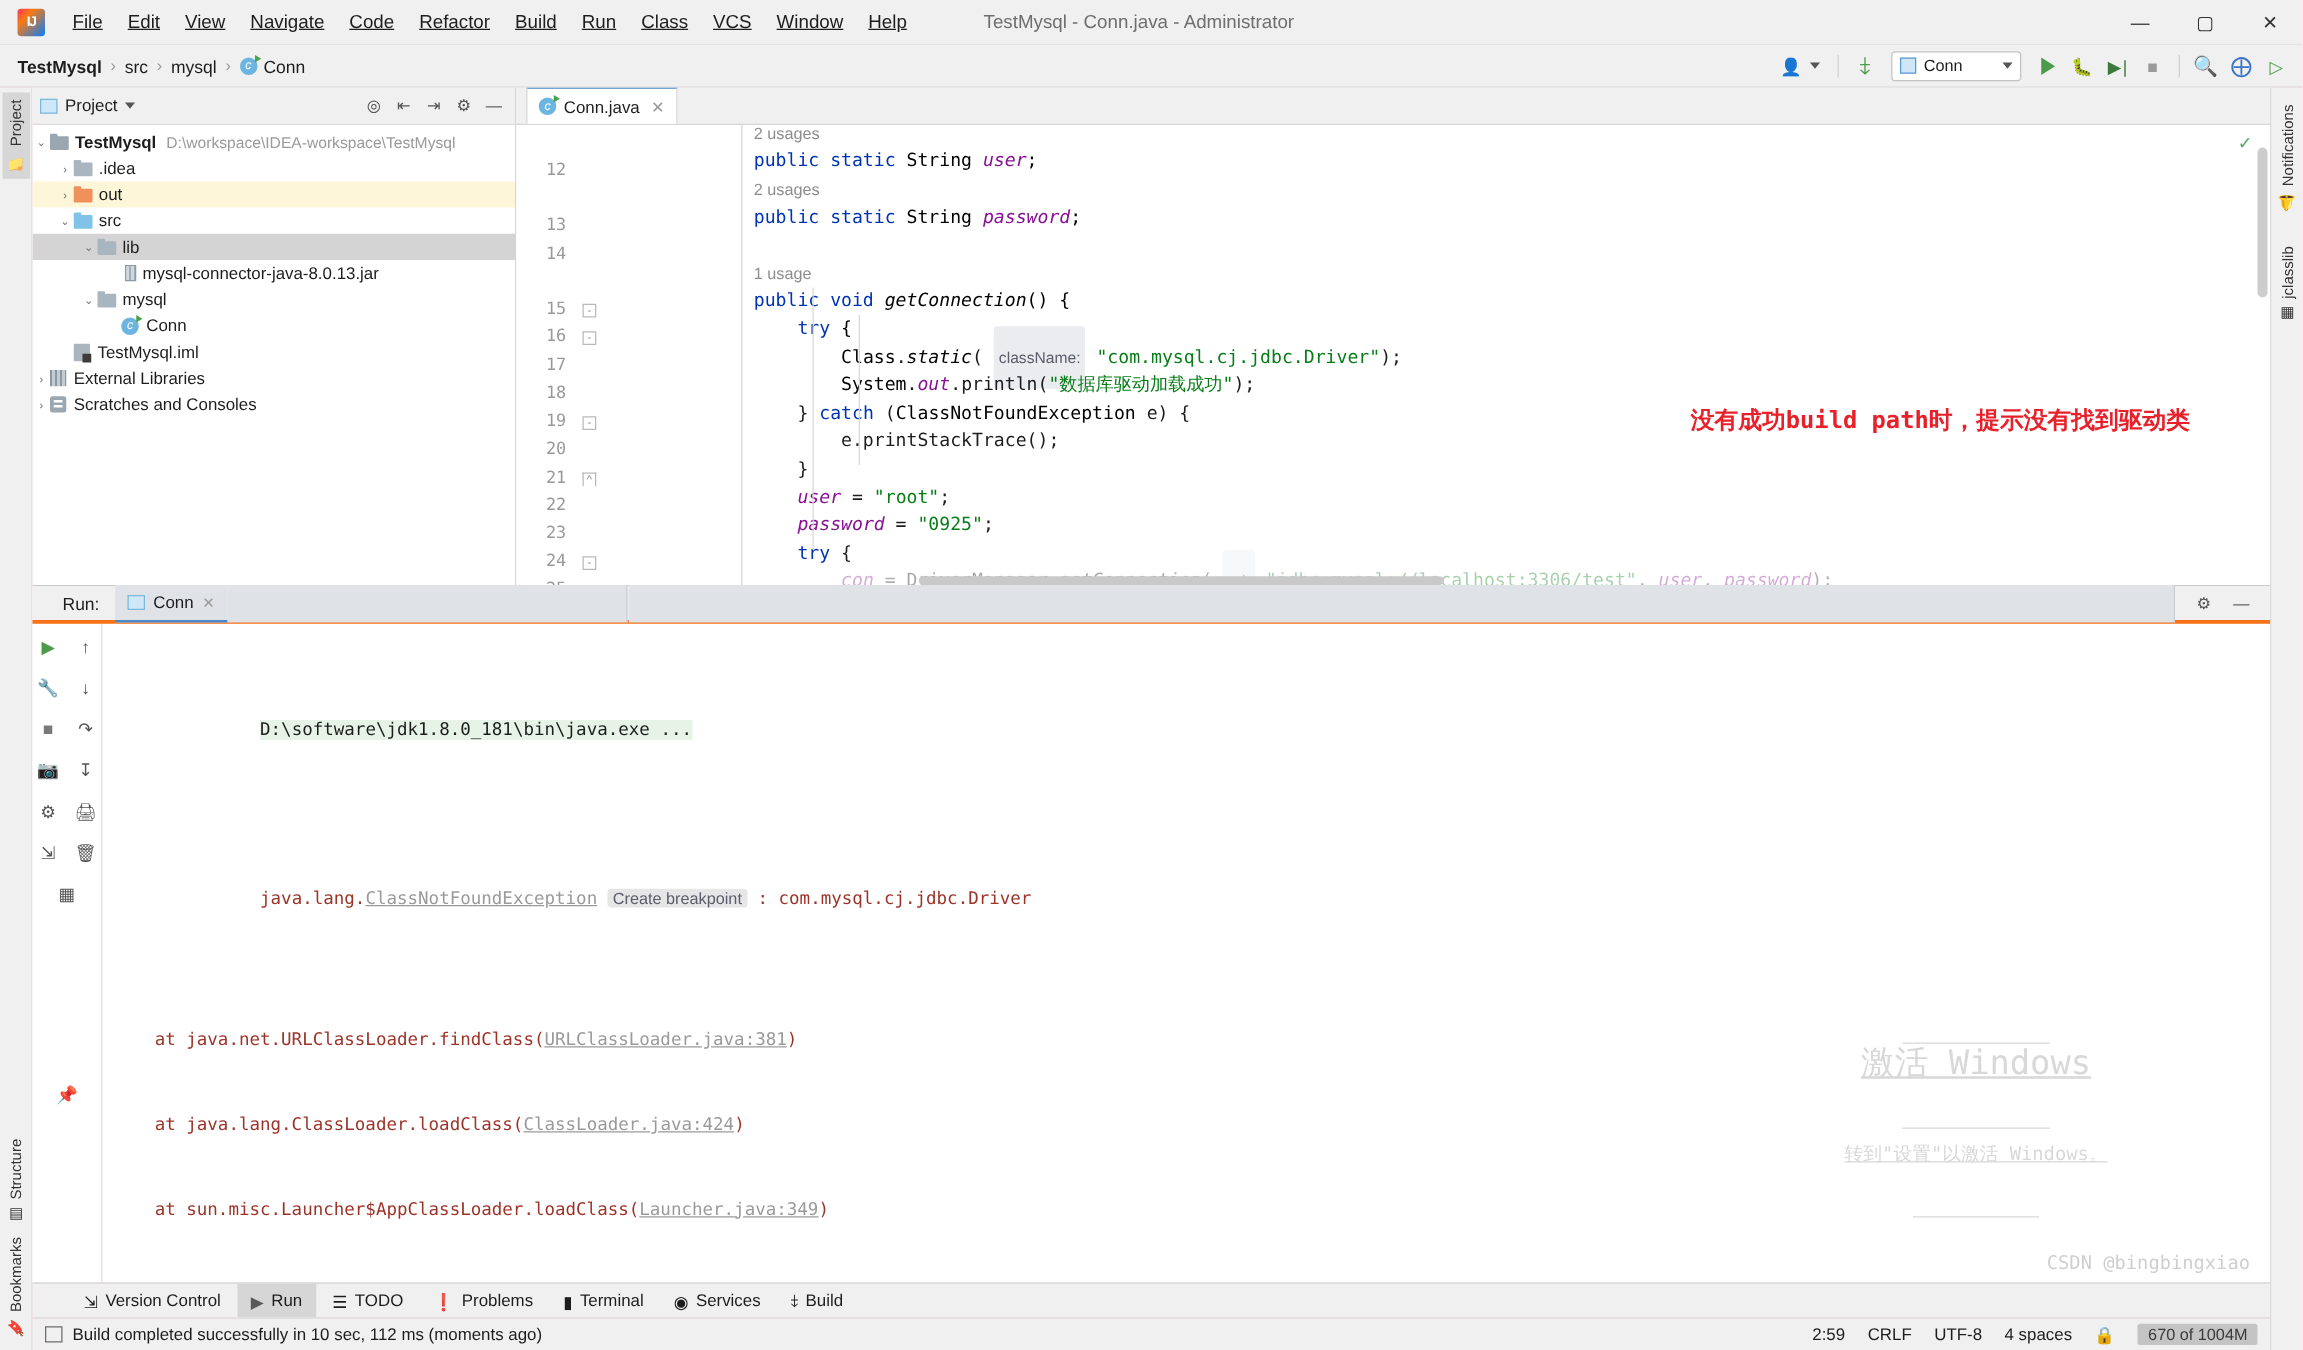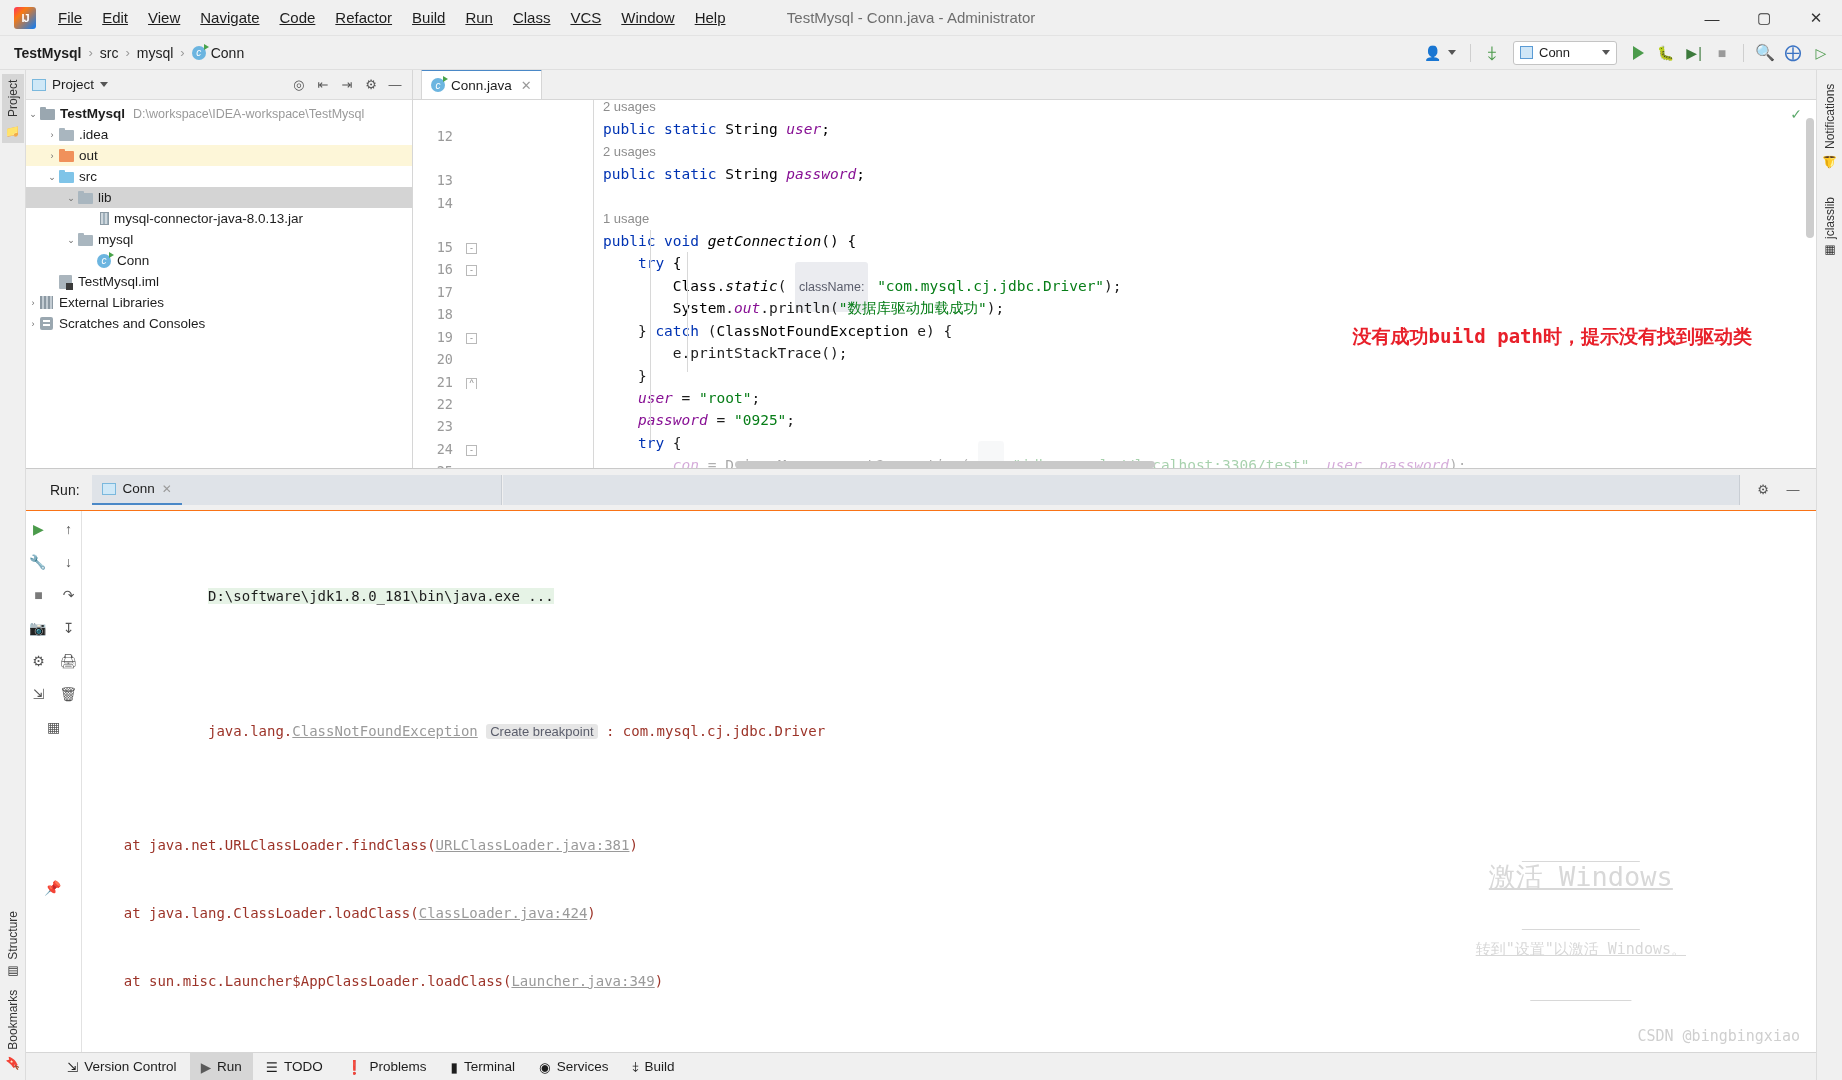"Run:" .run-head { border-bottom: 1px solid #f97316 -> 3px solid #f97316; height: 42px -> 30px }
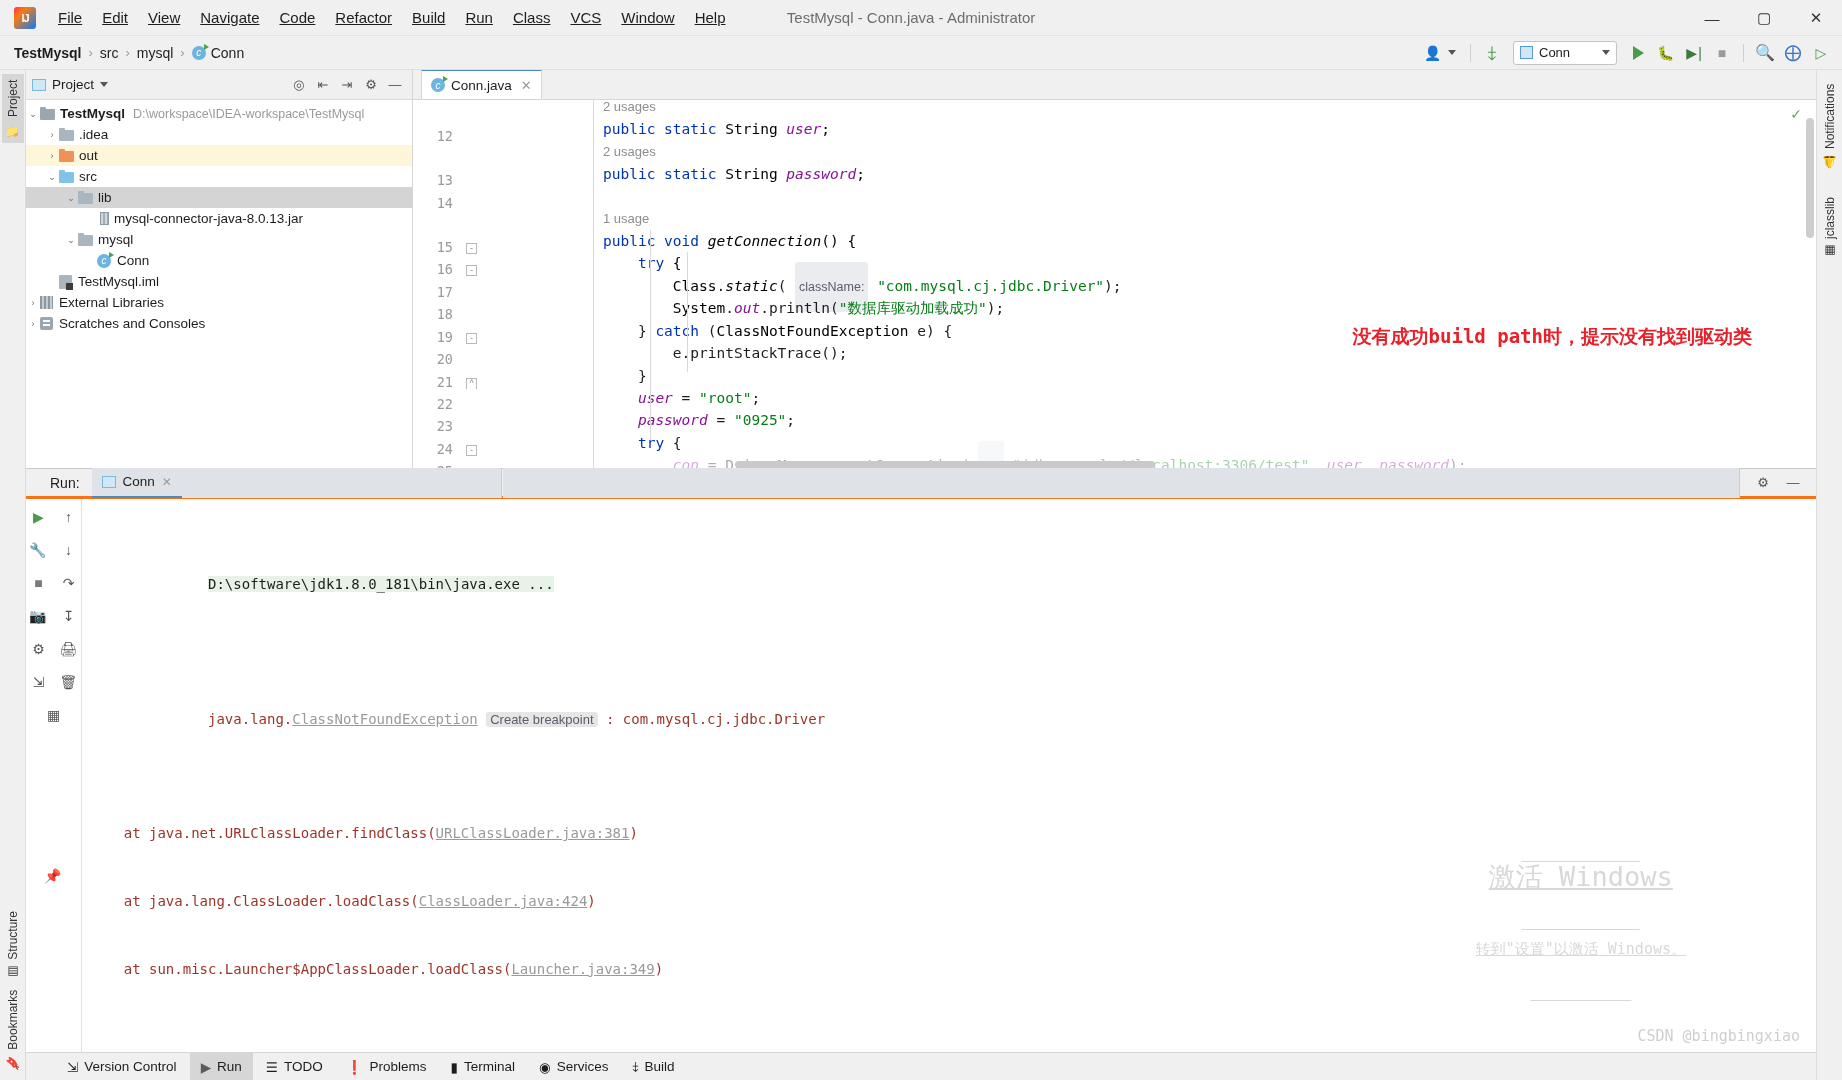"Build completed successfully in 10" div.statusbar { html: none -> <div> <span></span> <span>Build completed successfully in 10 sec, 112 ms (moments ago)</span> <span> <span>2:59</span> <span>CRLF</span> <span>UTF-8</span> <span>4 spaces</span> <span>🔒</span> <span>670 of 1004M</span> </span> </div> }
